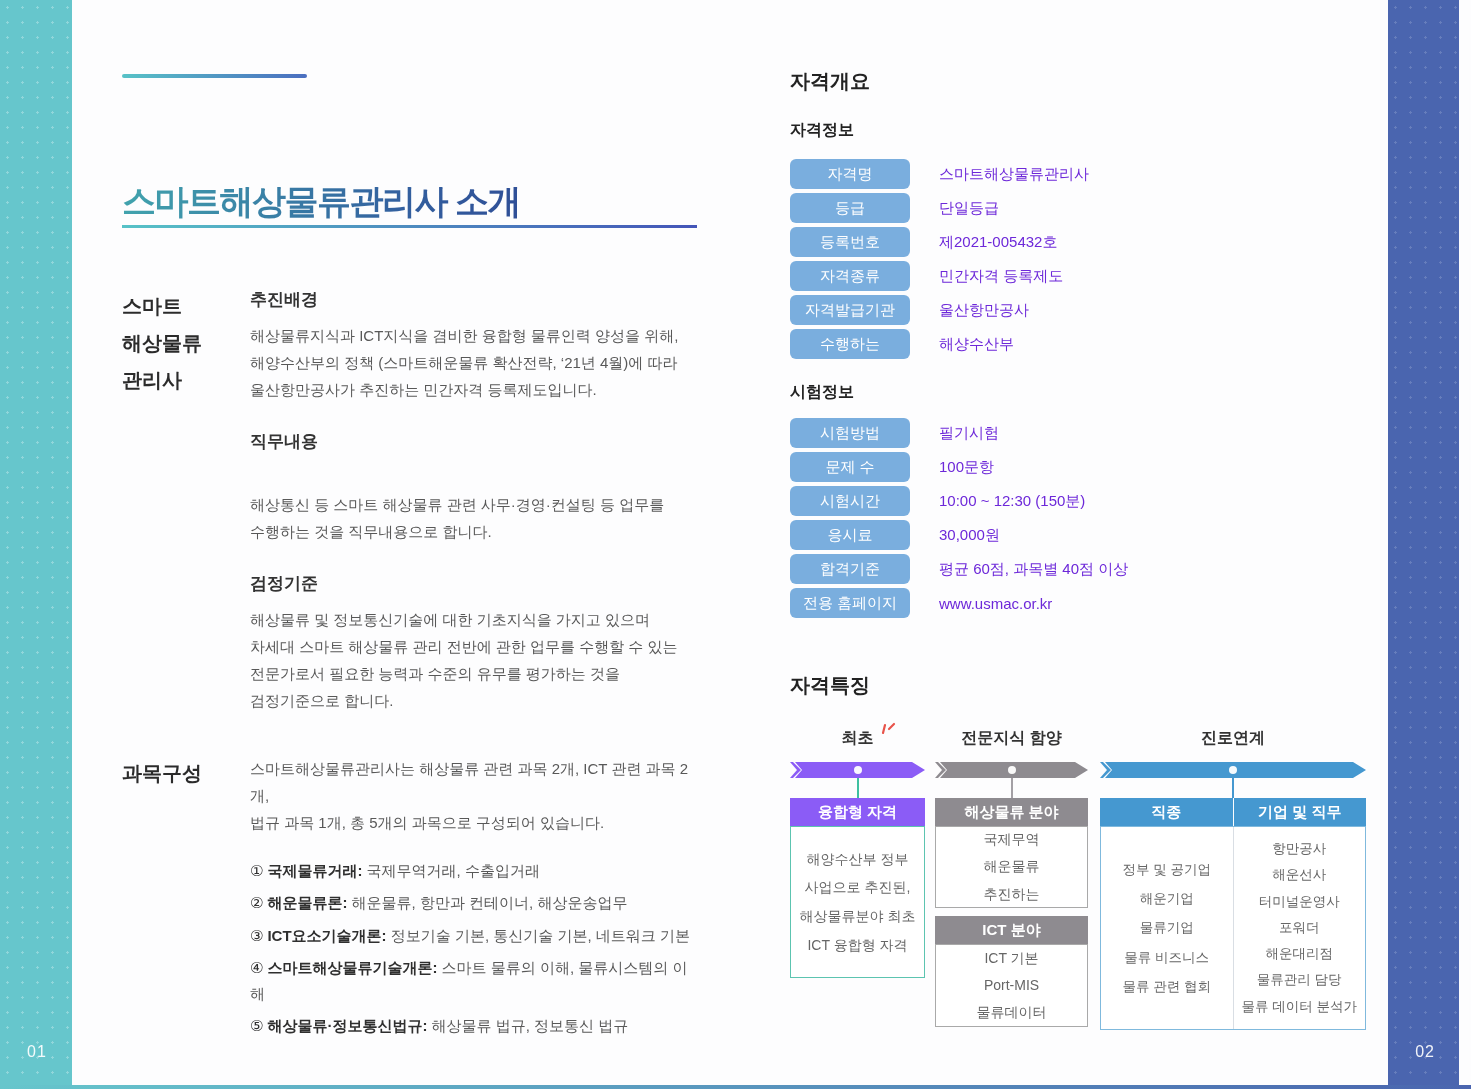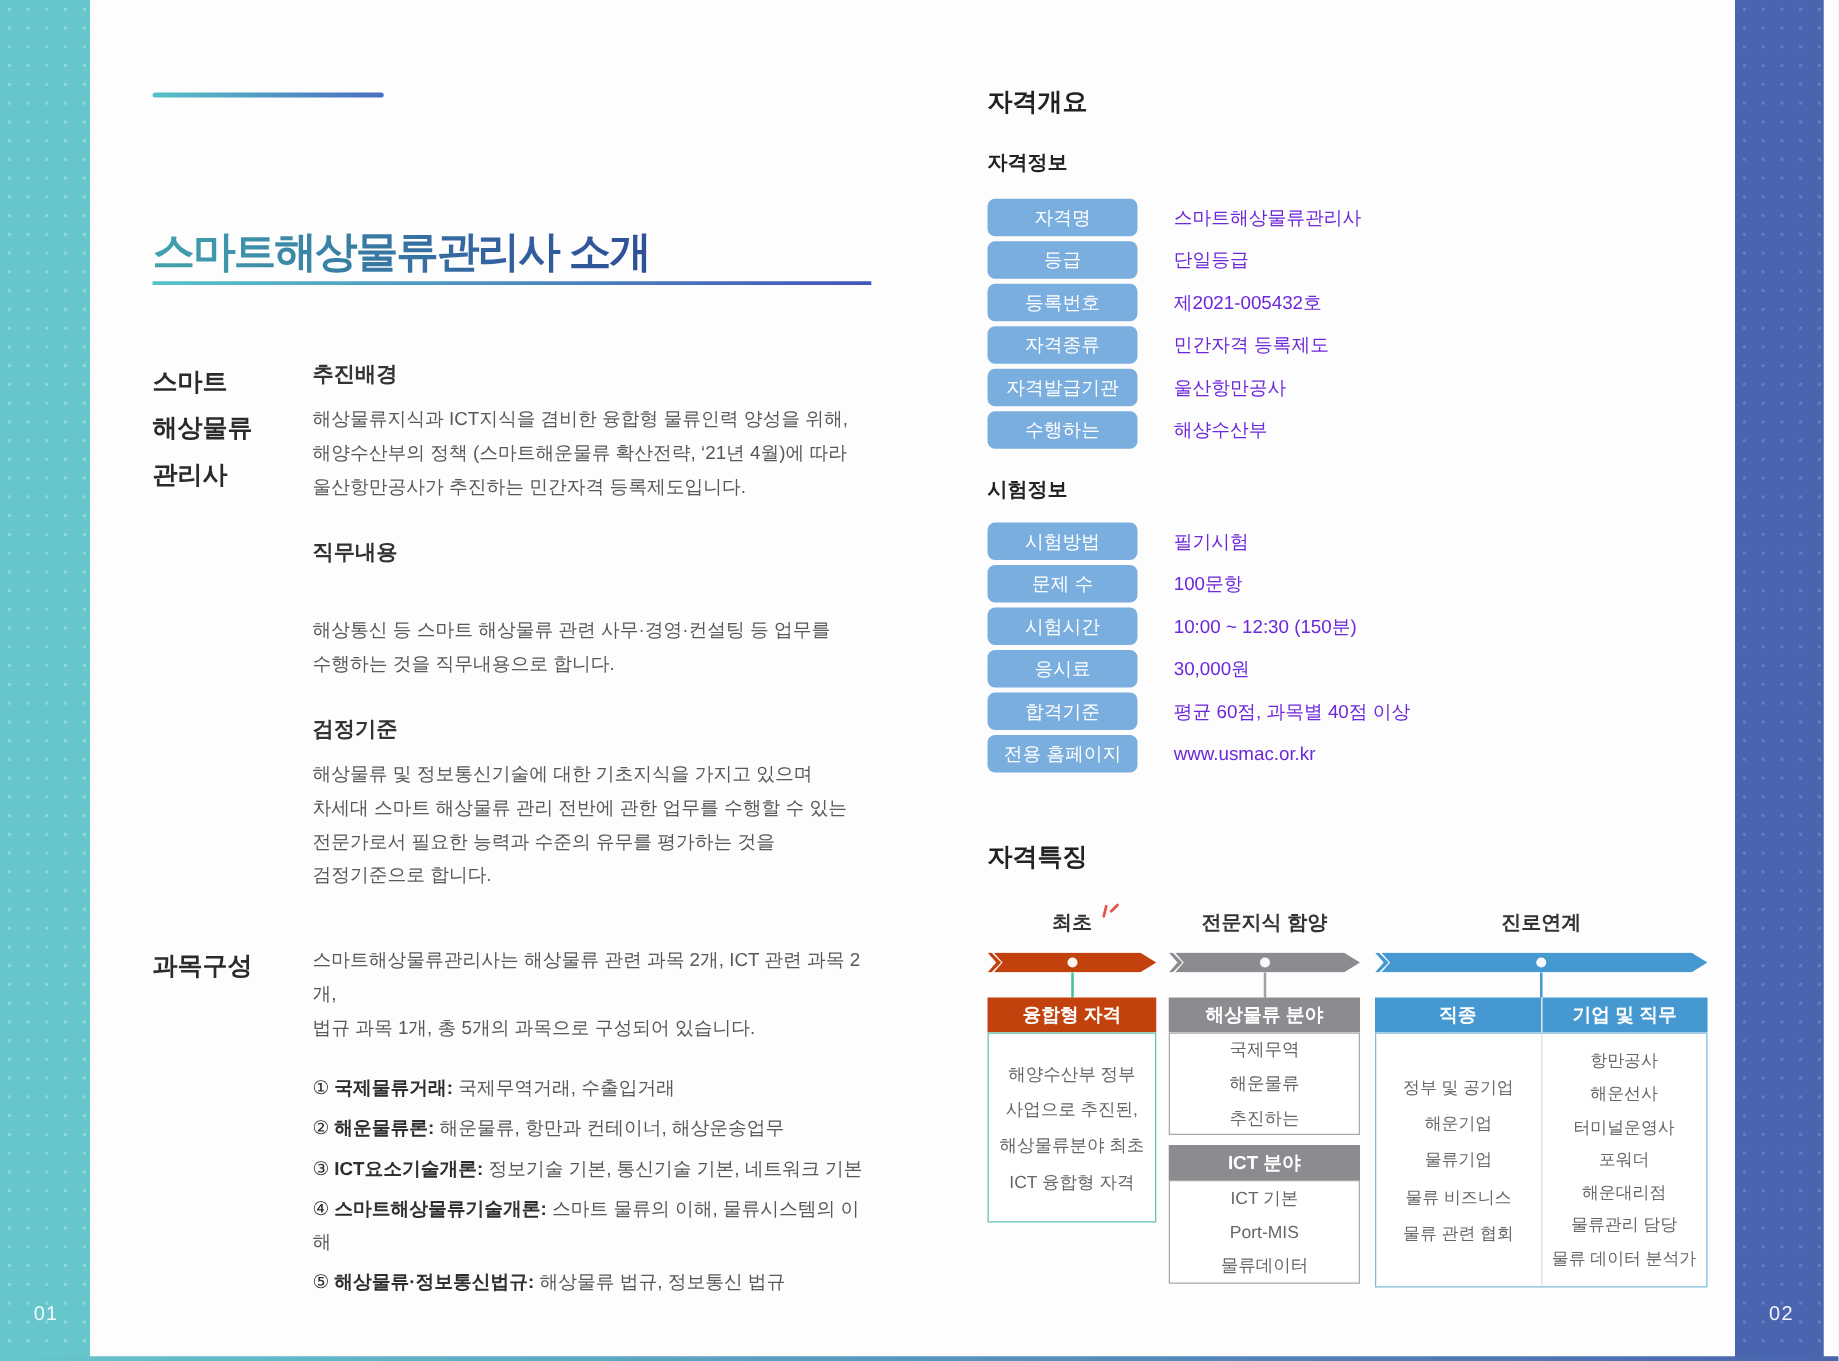"융합형 자격" .teal-bg { background: #c2410c -> #8b5cf6 }
